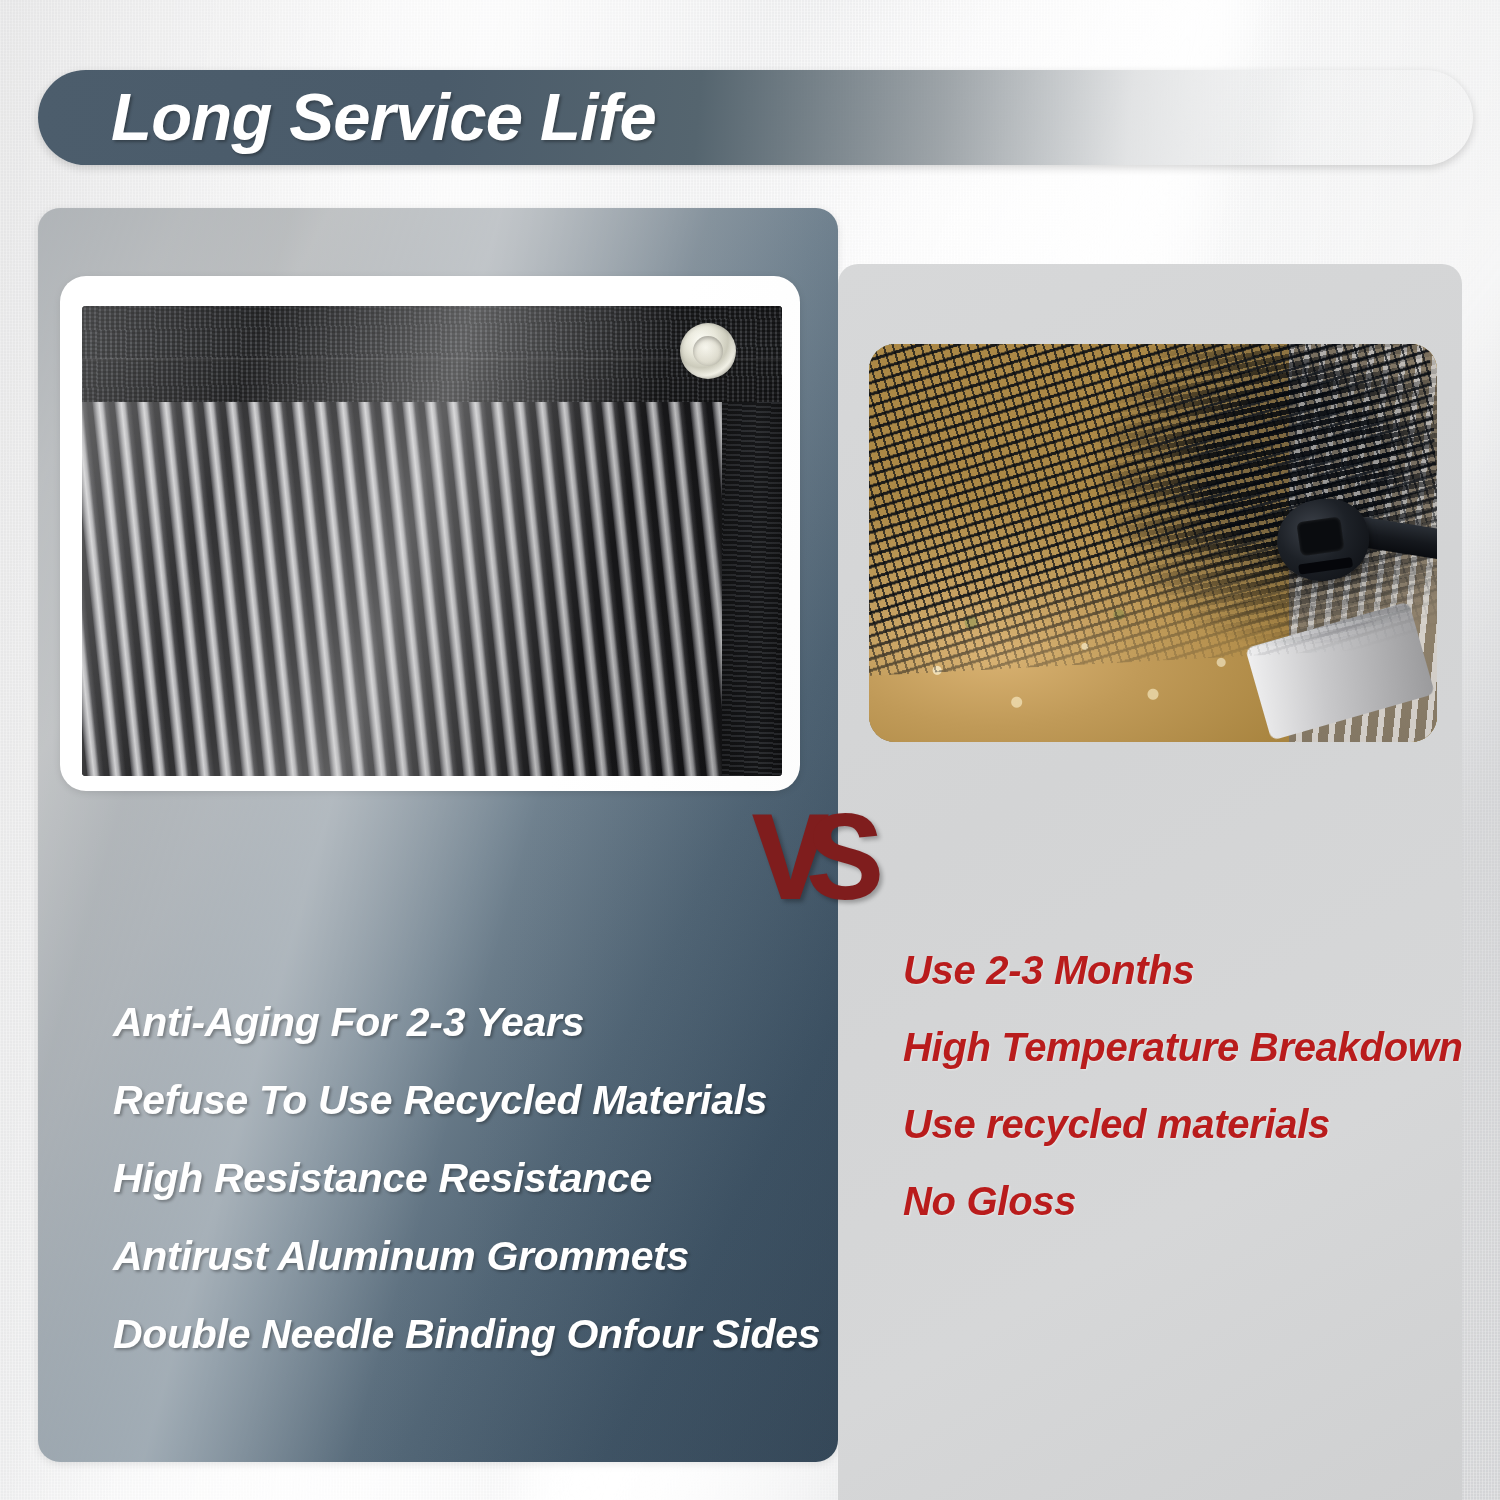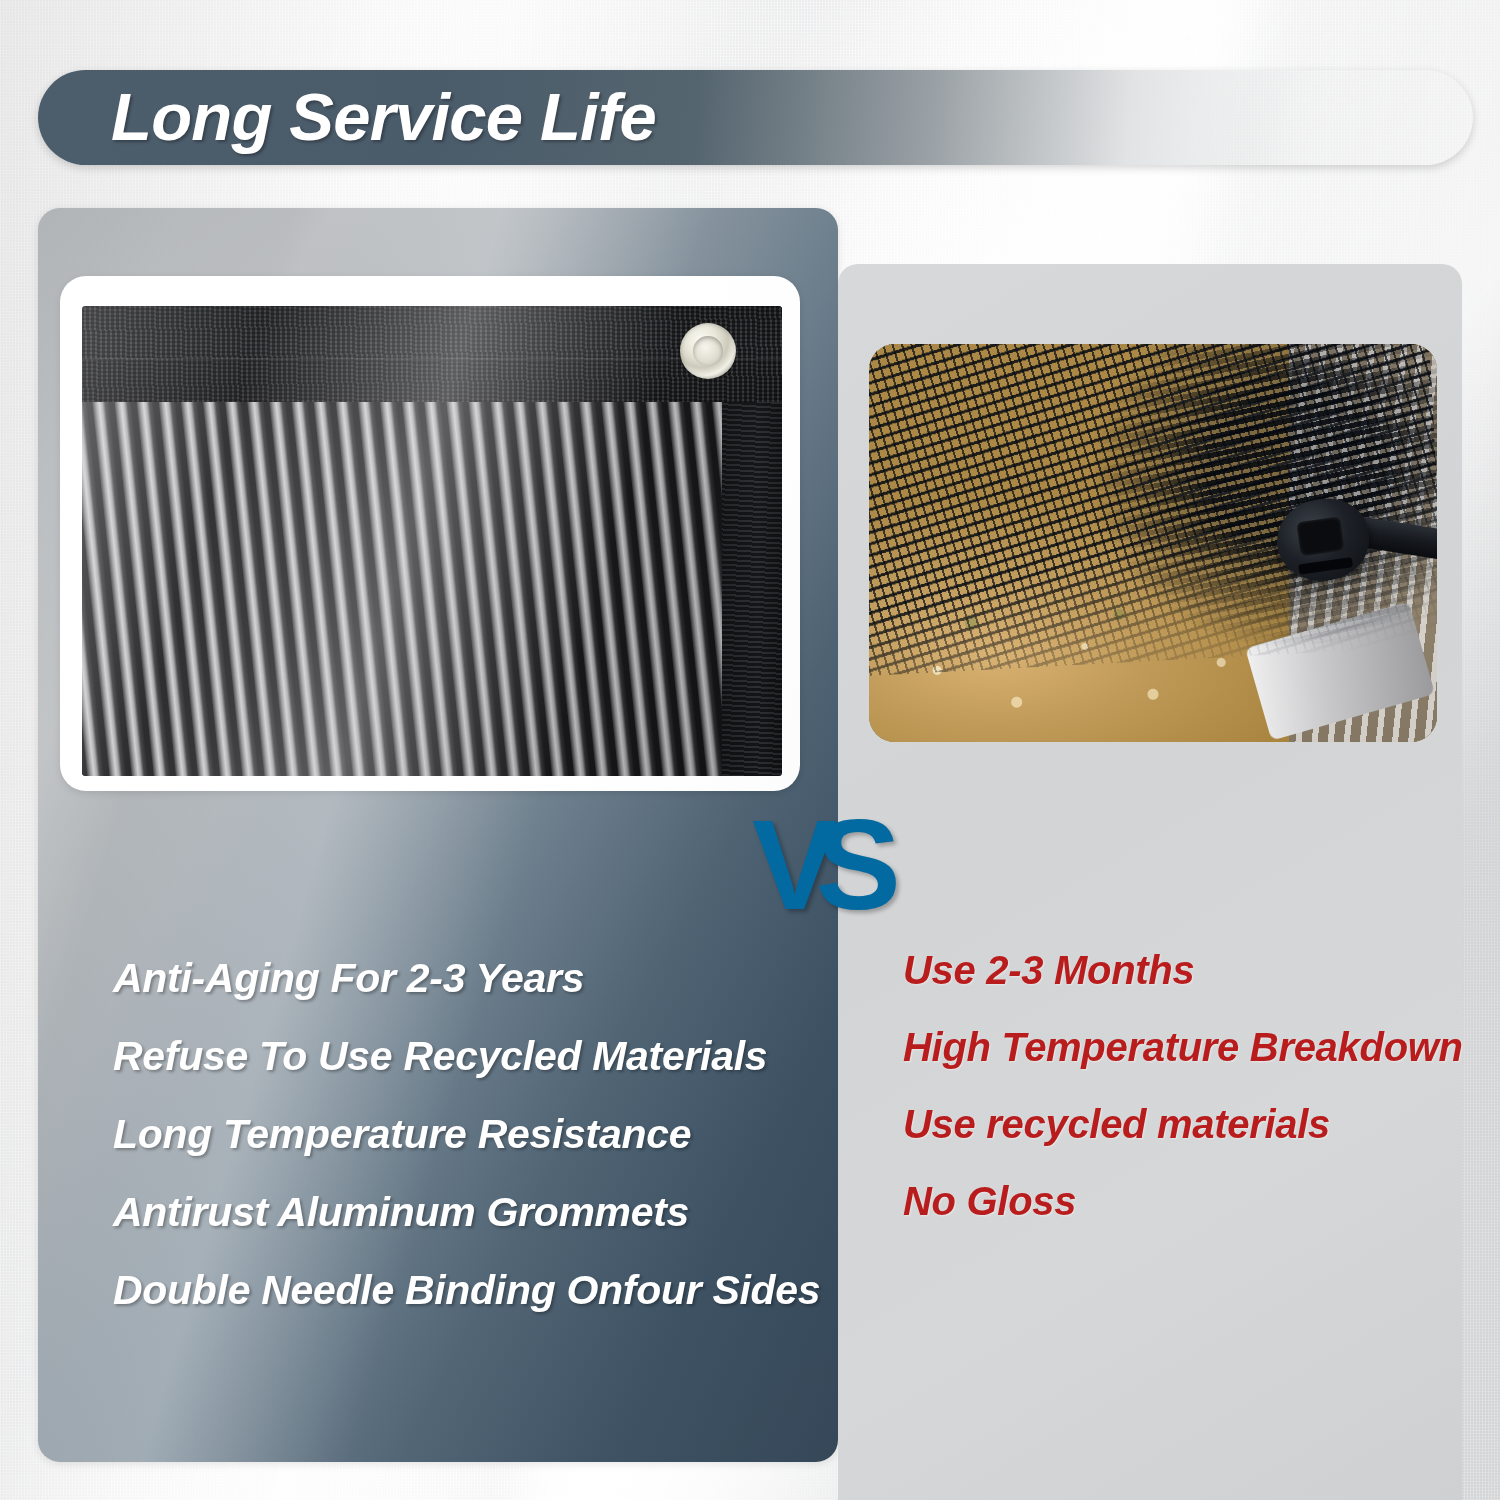"VS" #vs-badge { color: #0369a1 -> #7f1d1d; font-family: Liberation Sans, sans-serif -> Liberation Mono, monospace }
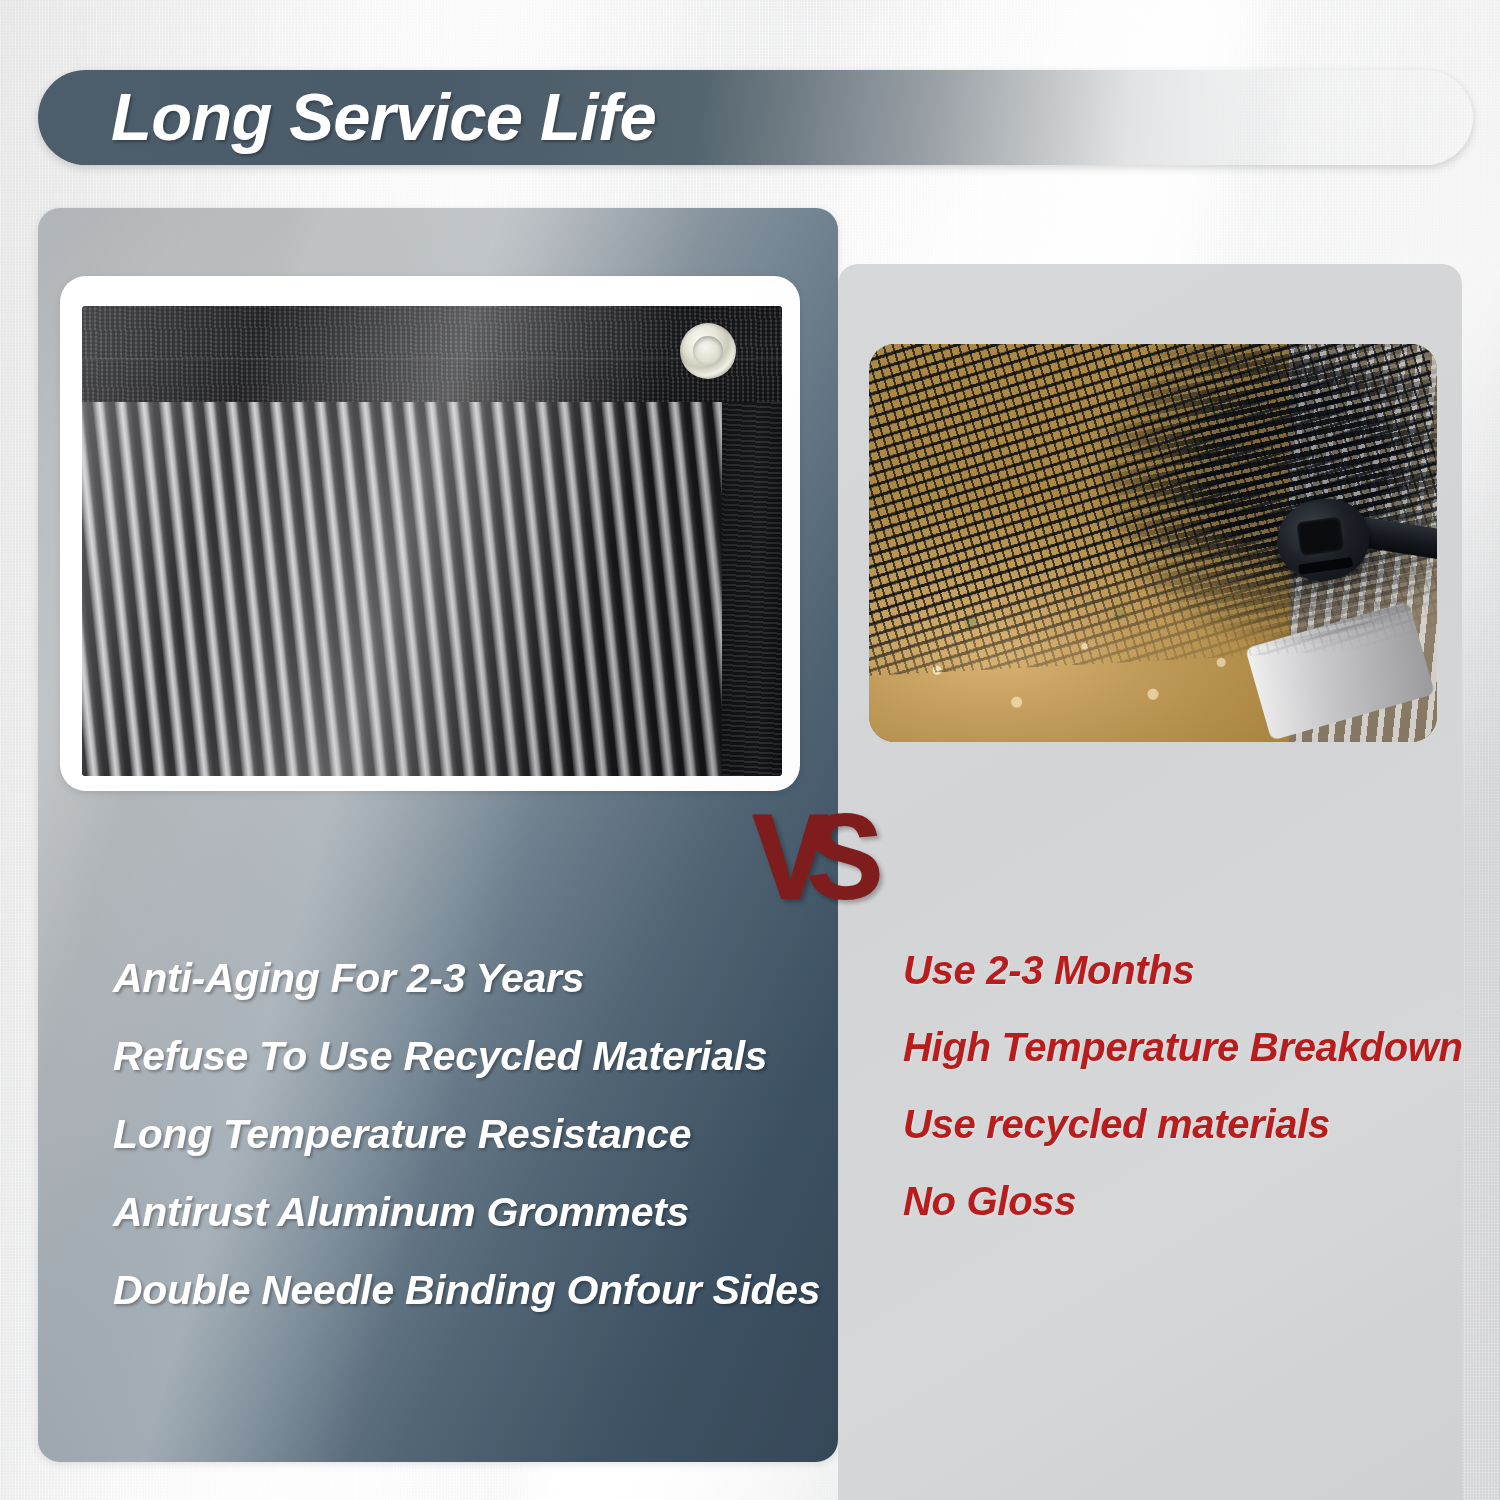"Anti-Aging For 2-3 Years" #left-list { top: 955px -> 999px }
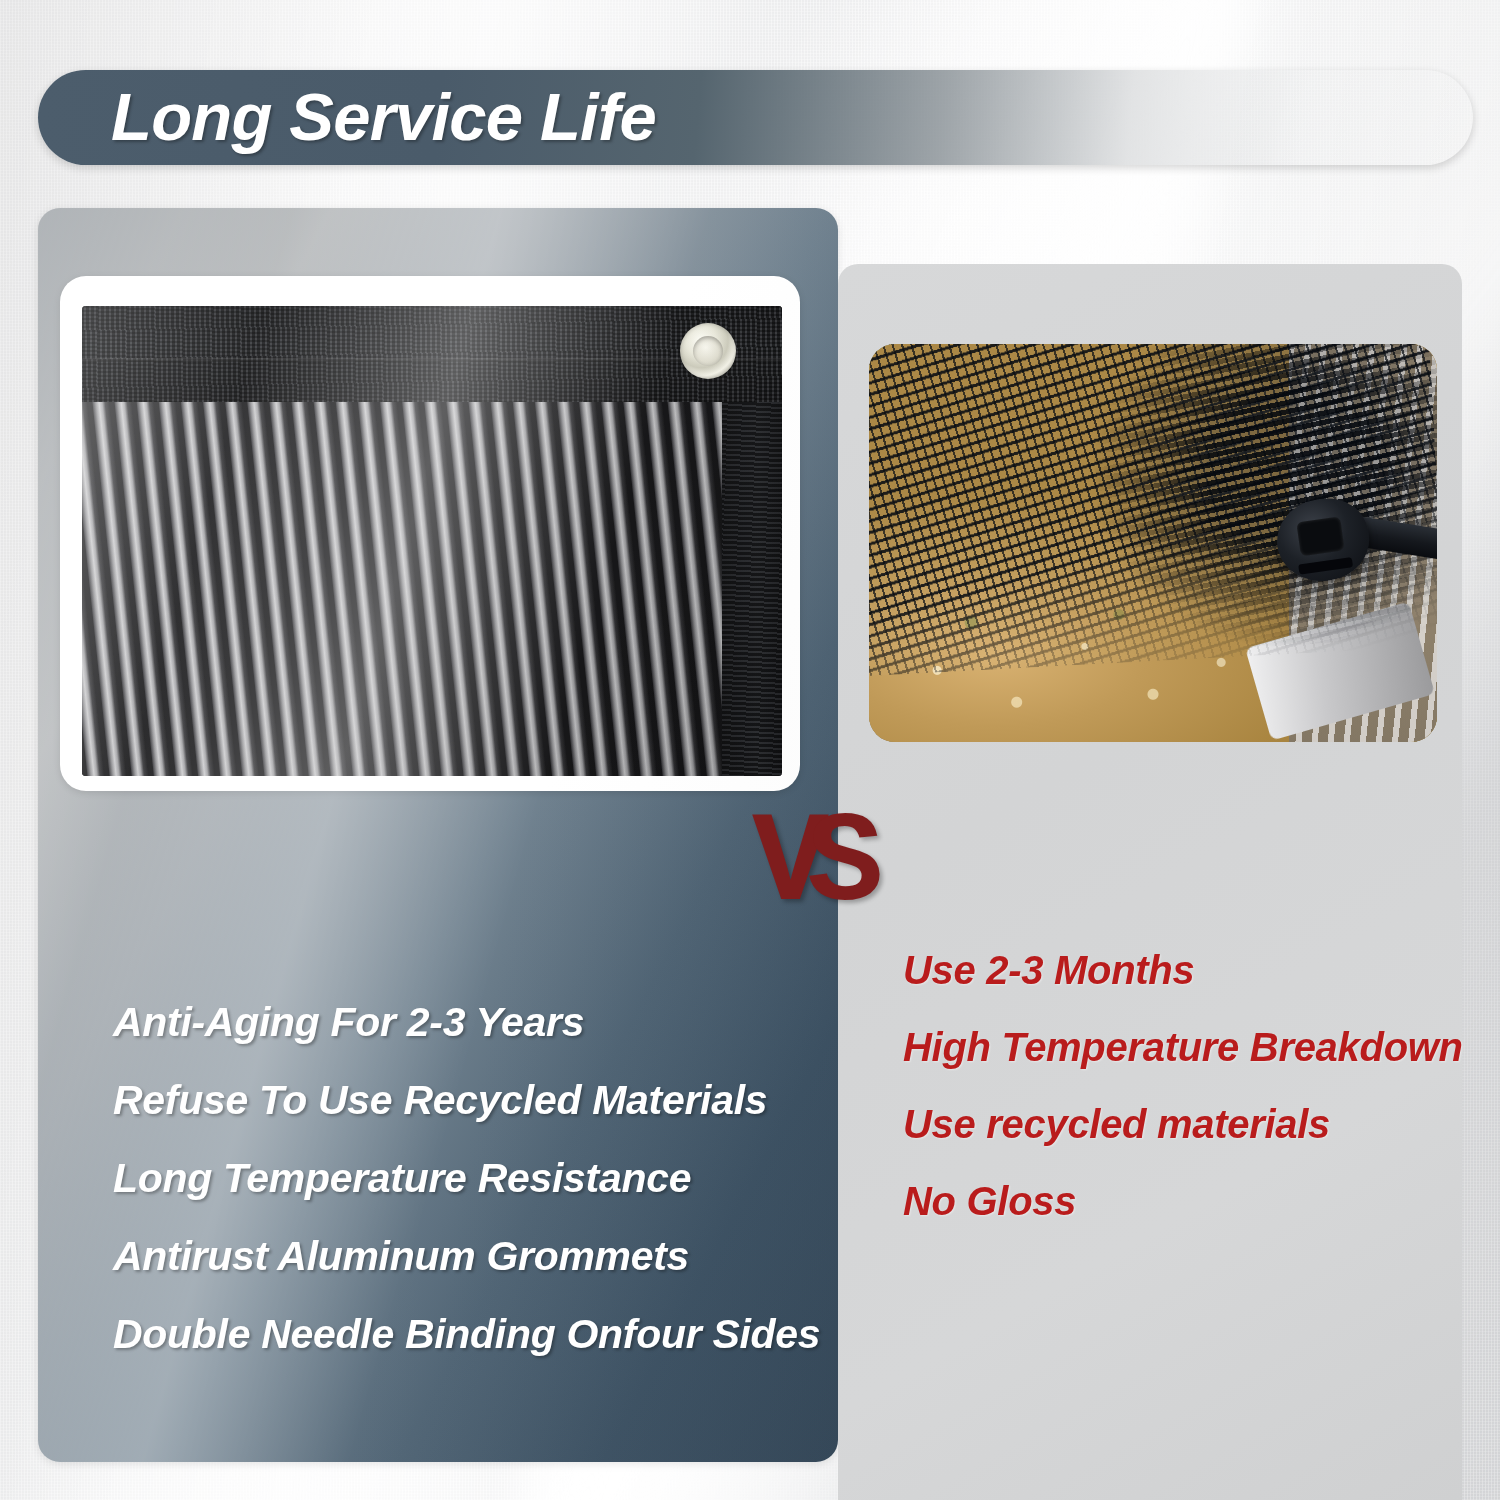"Long Temperature Resistance" div.feature-item { text: Long Temperature -> High Resistance }
